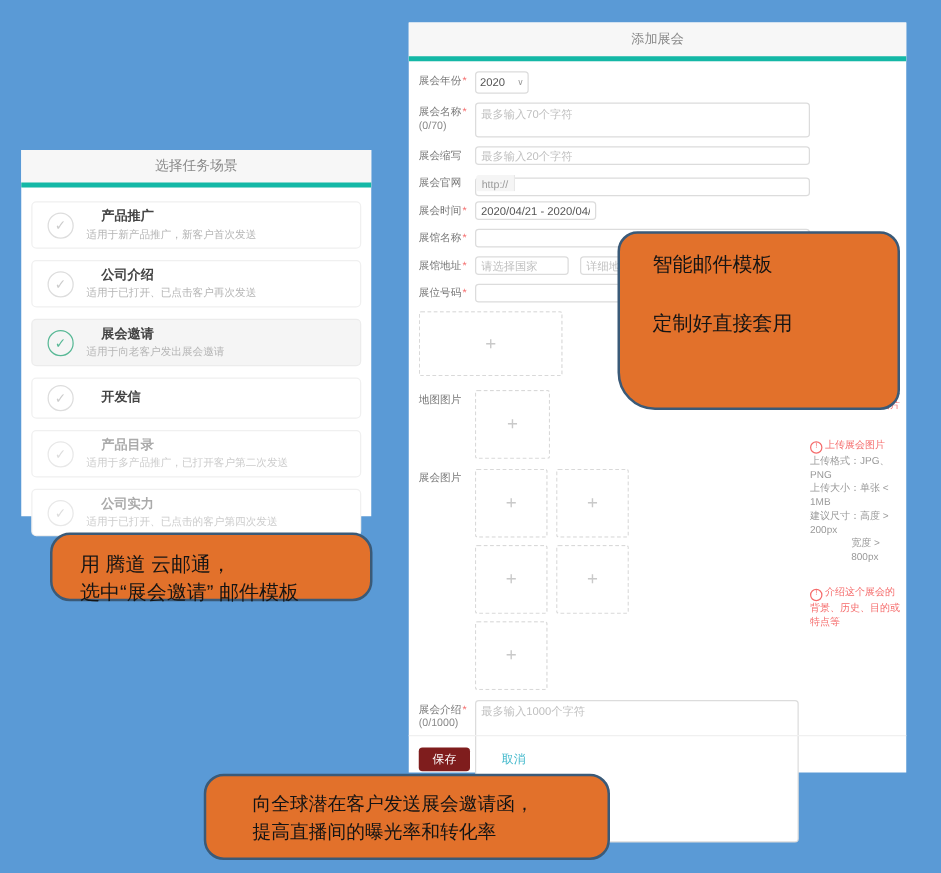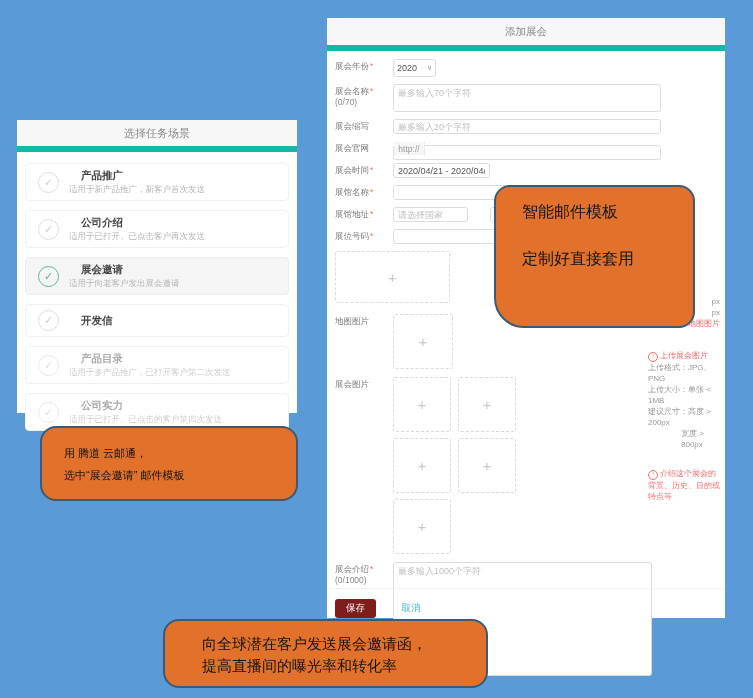"添加展会" .panel-head { border-bottom: 6px solid #14b8a6 -> 4px solid #14b8a6 }
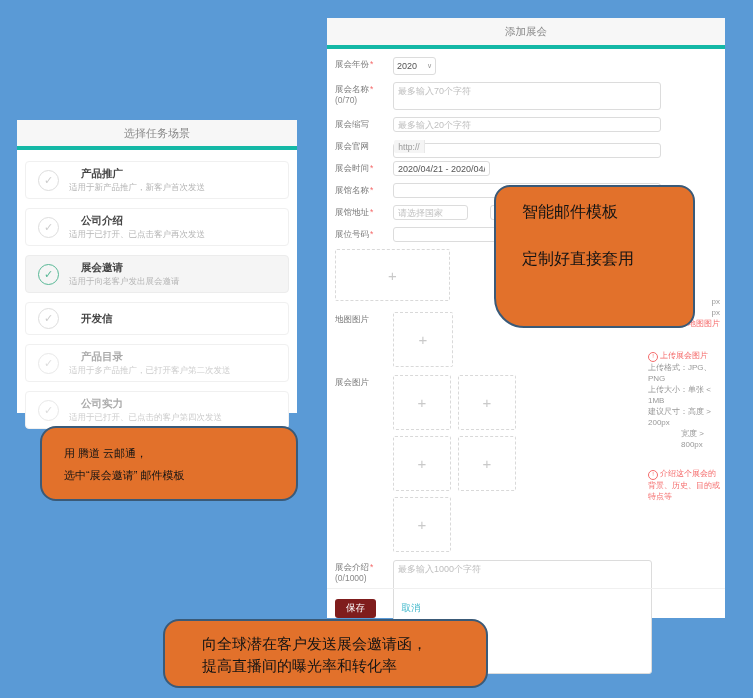"展会年份*" .row { gap: 13px -> none }
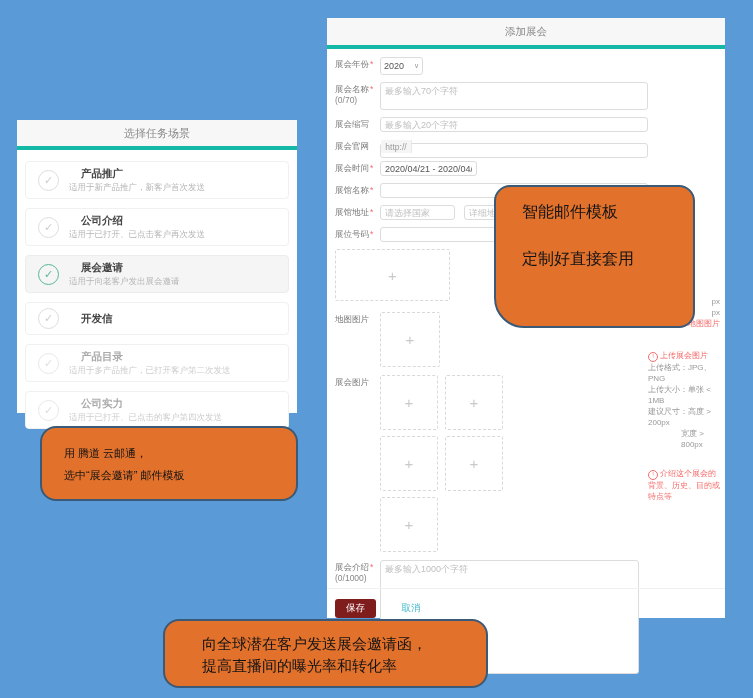"智能邮件模板" .co-template { width: 201px -> 226px }
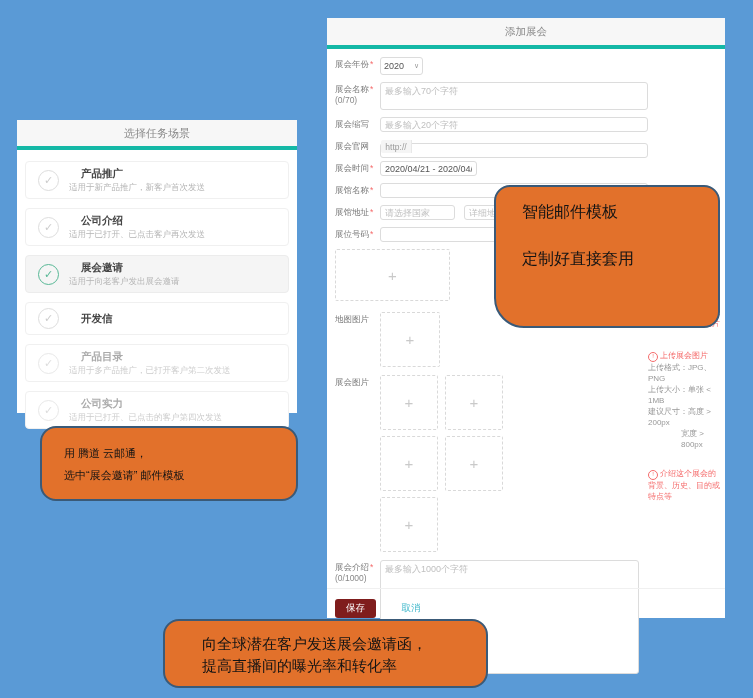"用 腾道 云邮通，" .co-choice { font-size: 11px -> 16px; height: 75px -> 55px }
